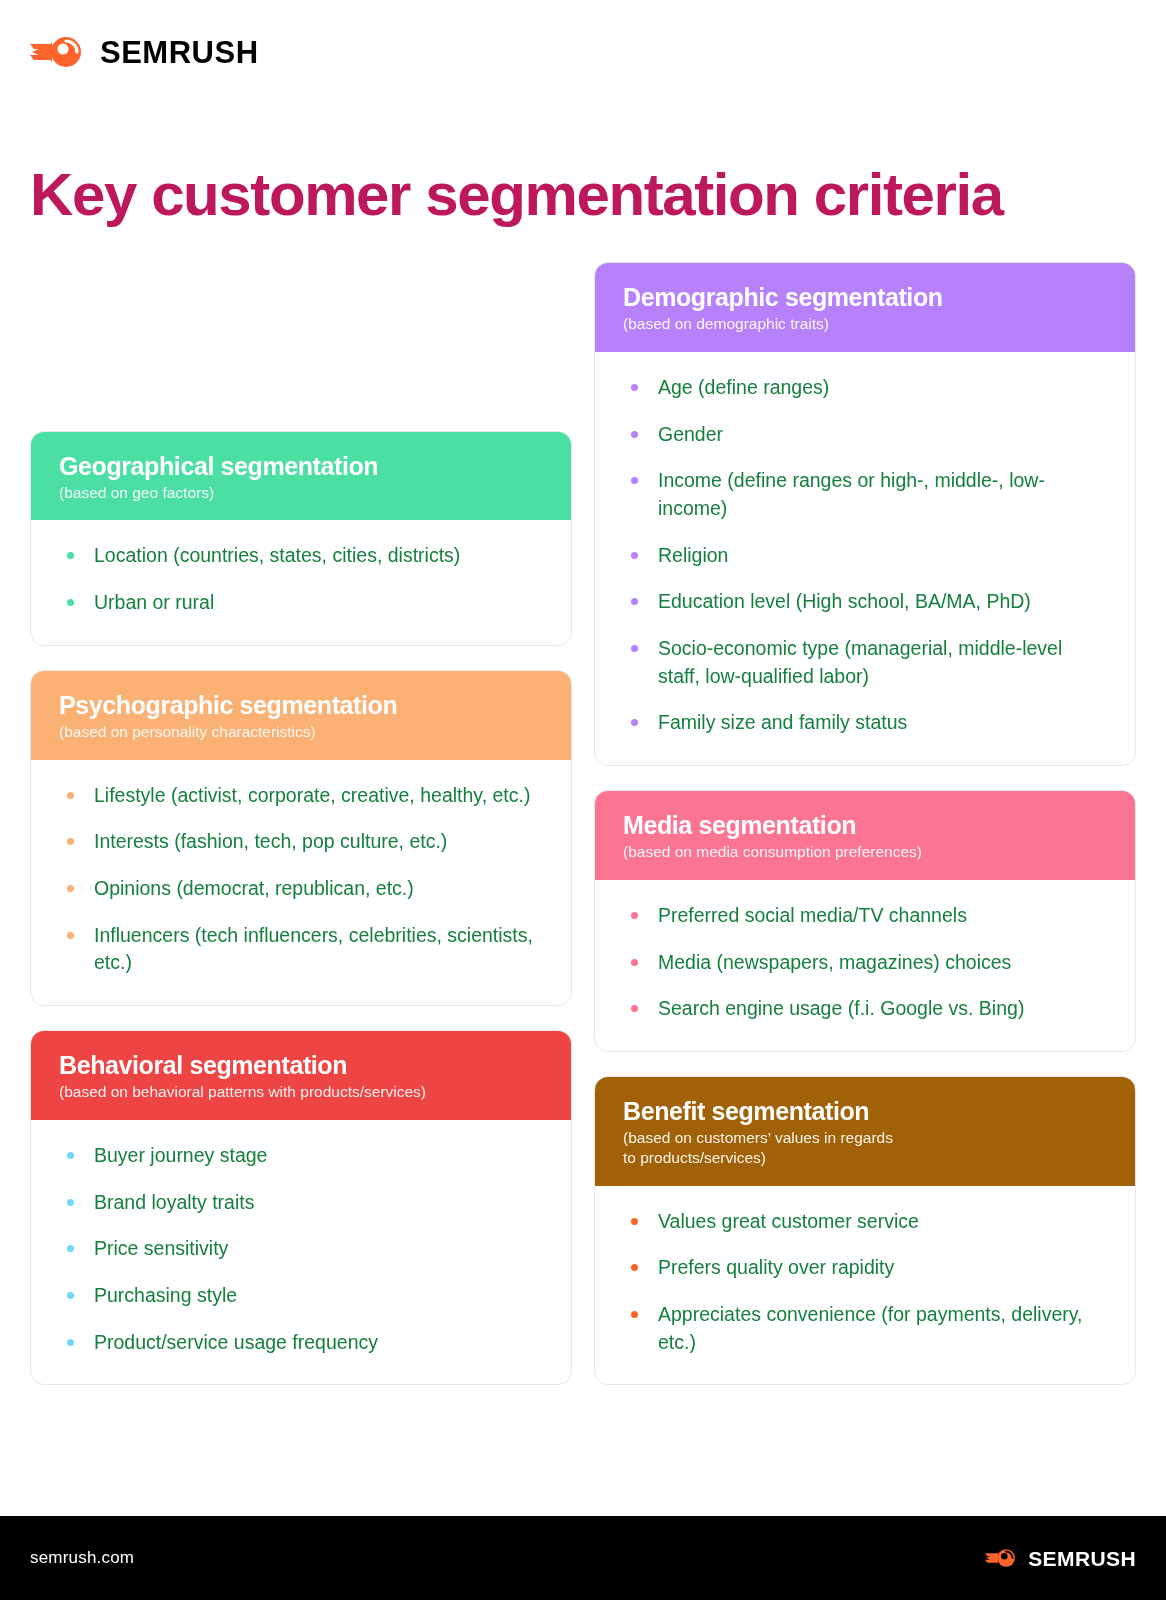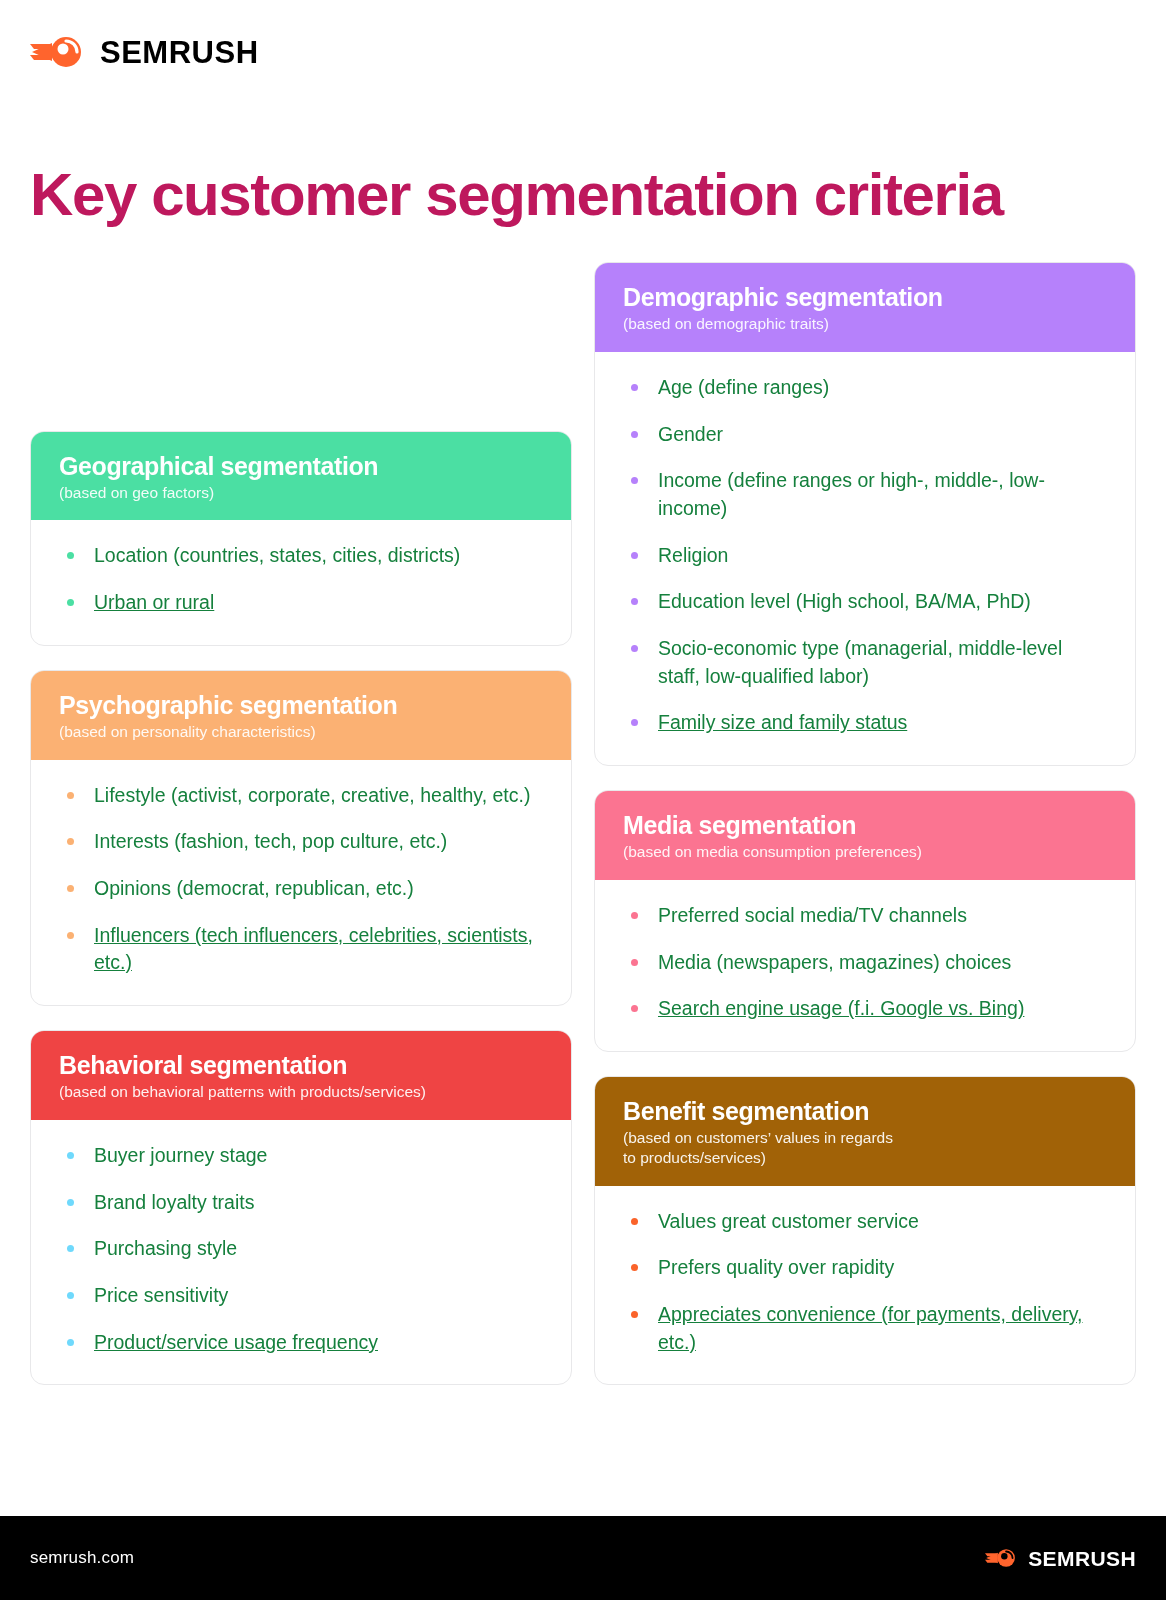"Urban or rural" ul.bullets li:last-child { text-decoration: underline -> none }
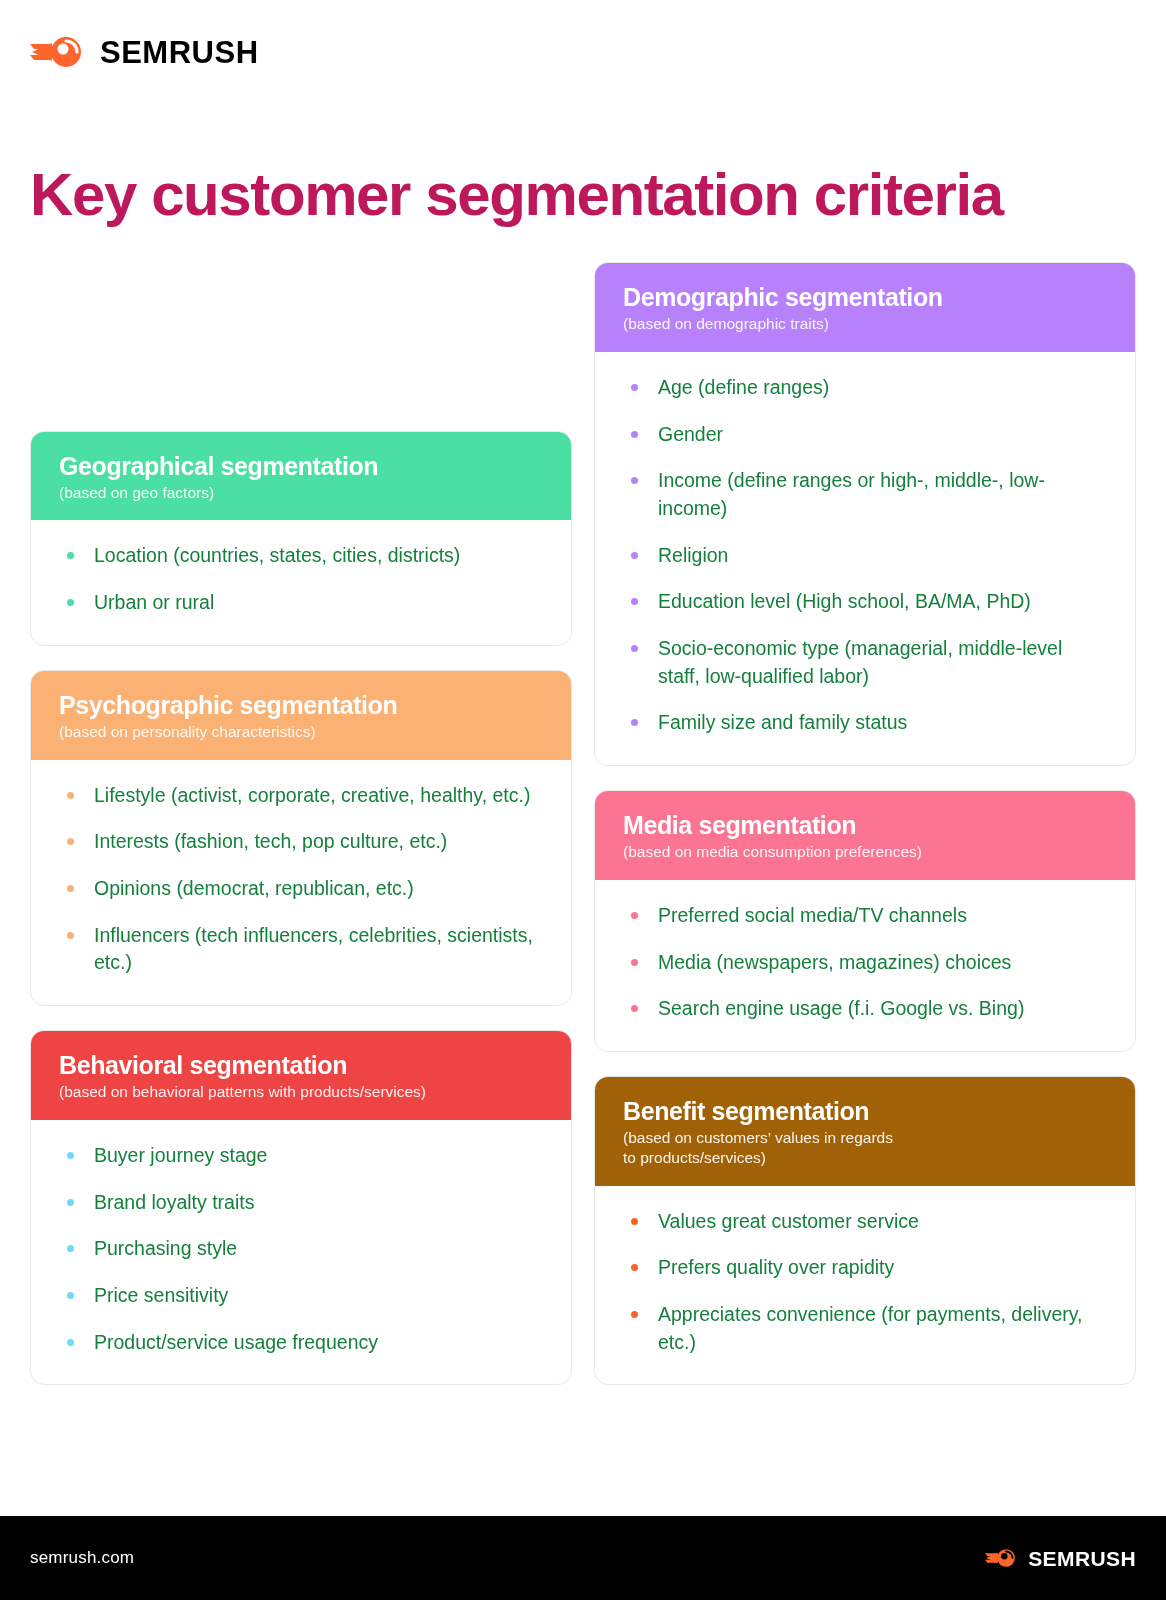"Purchasing style" li { order: before "Price sensitivity" -> after "Price sensitivity" }
